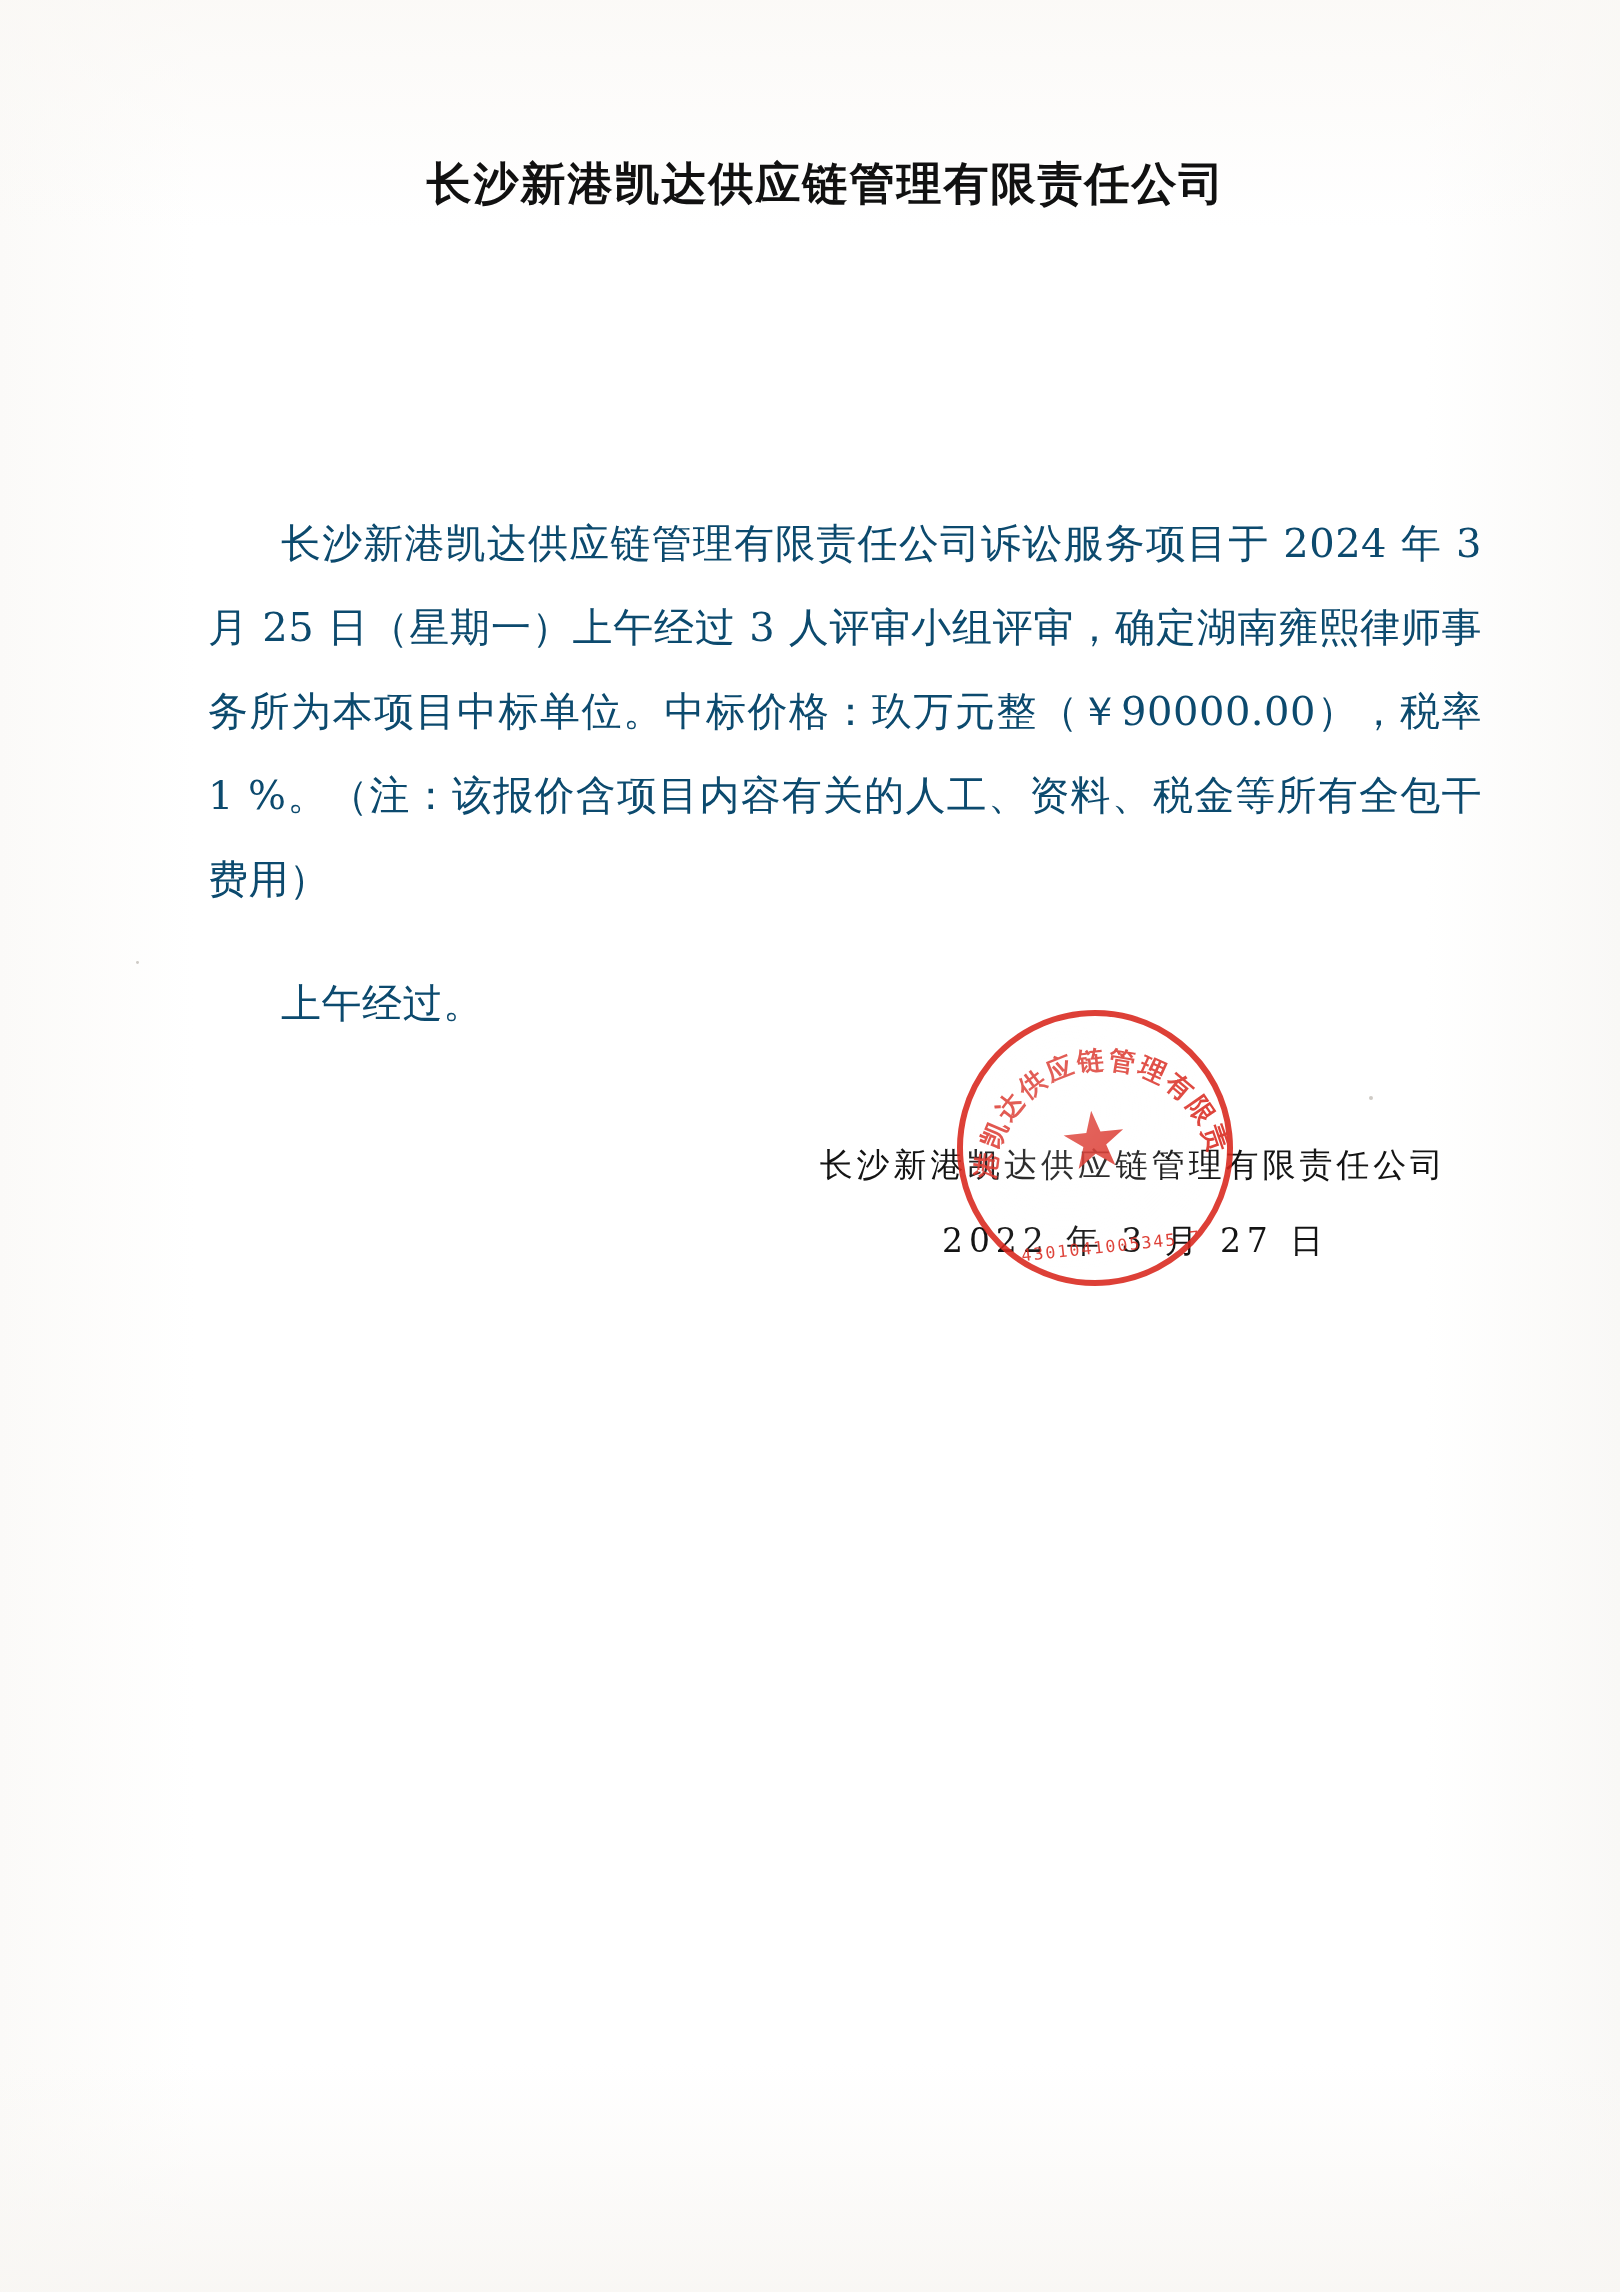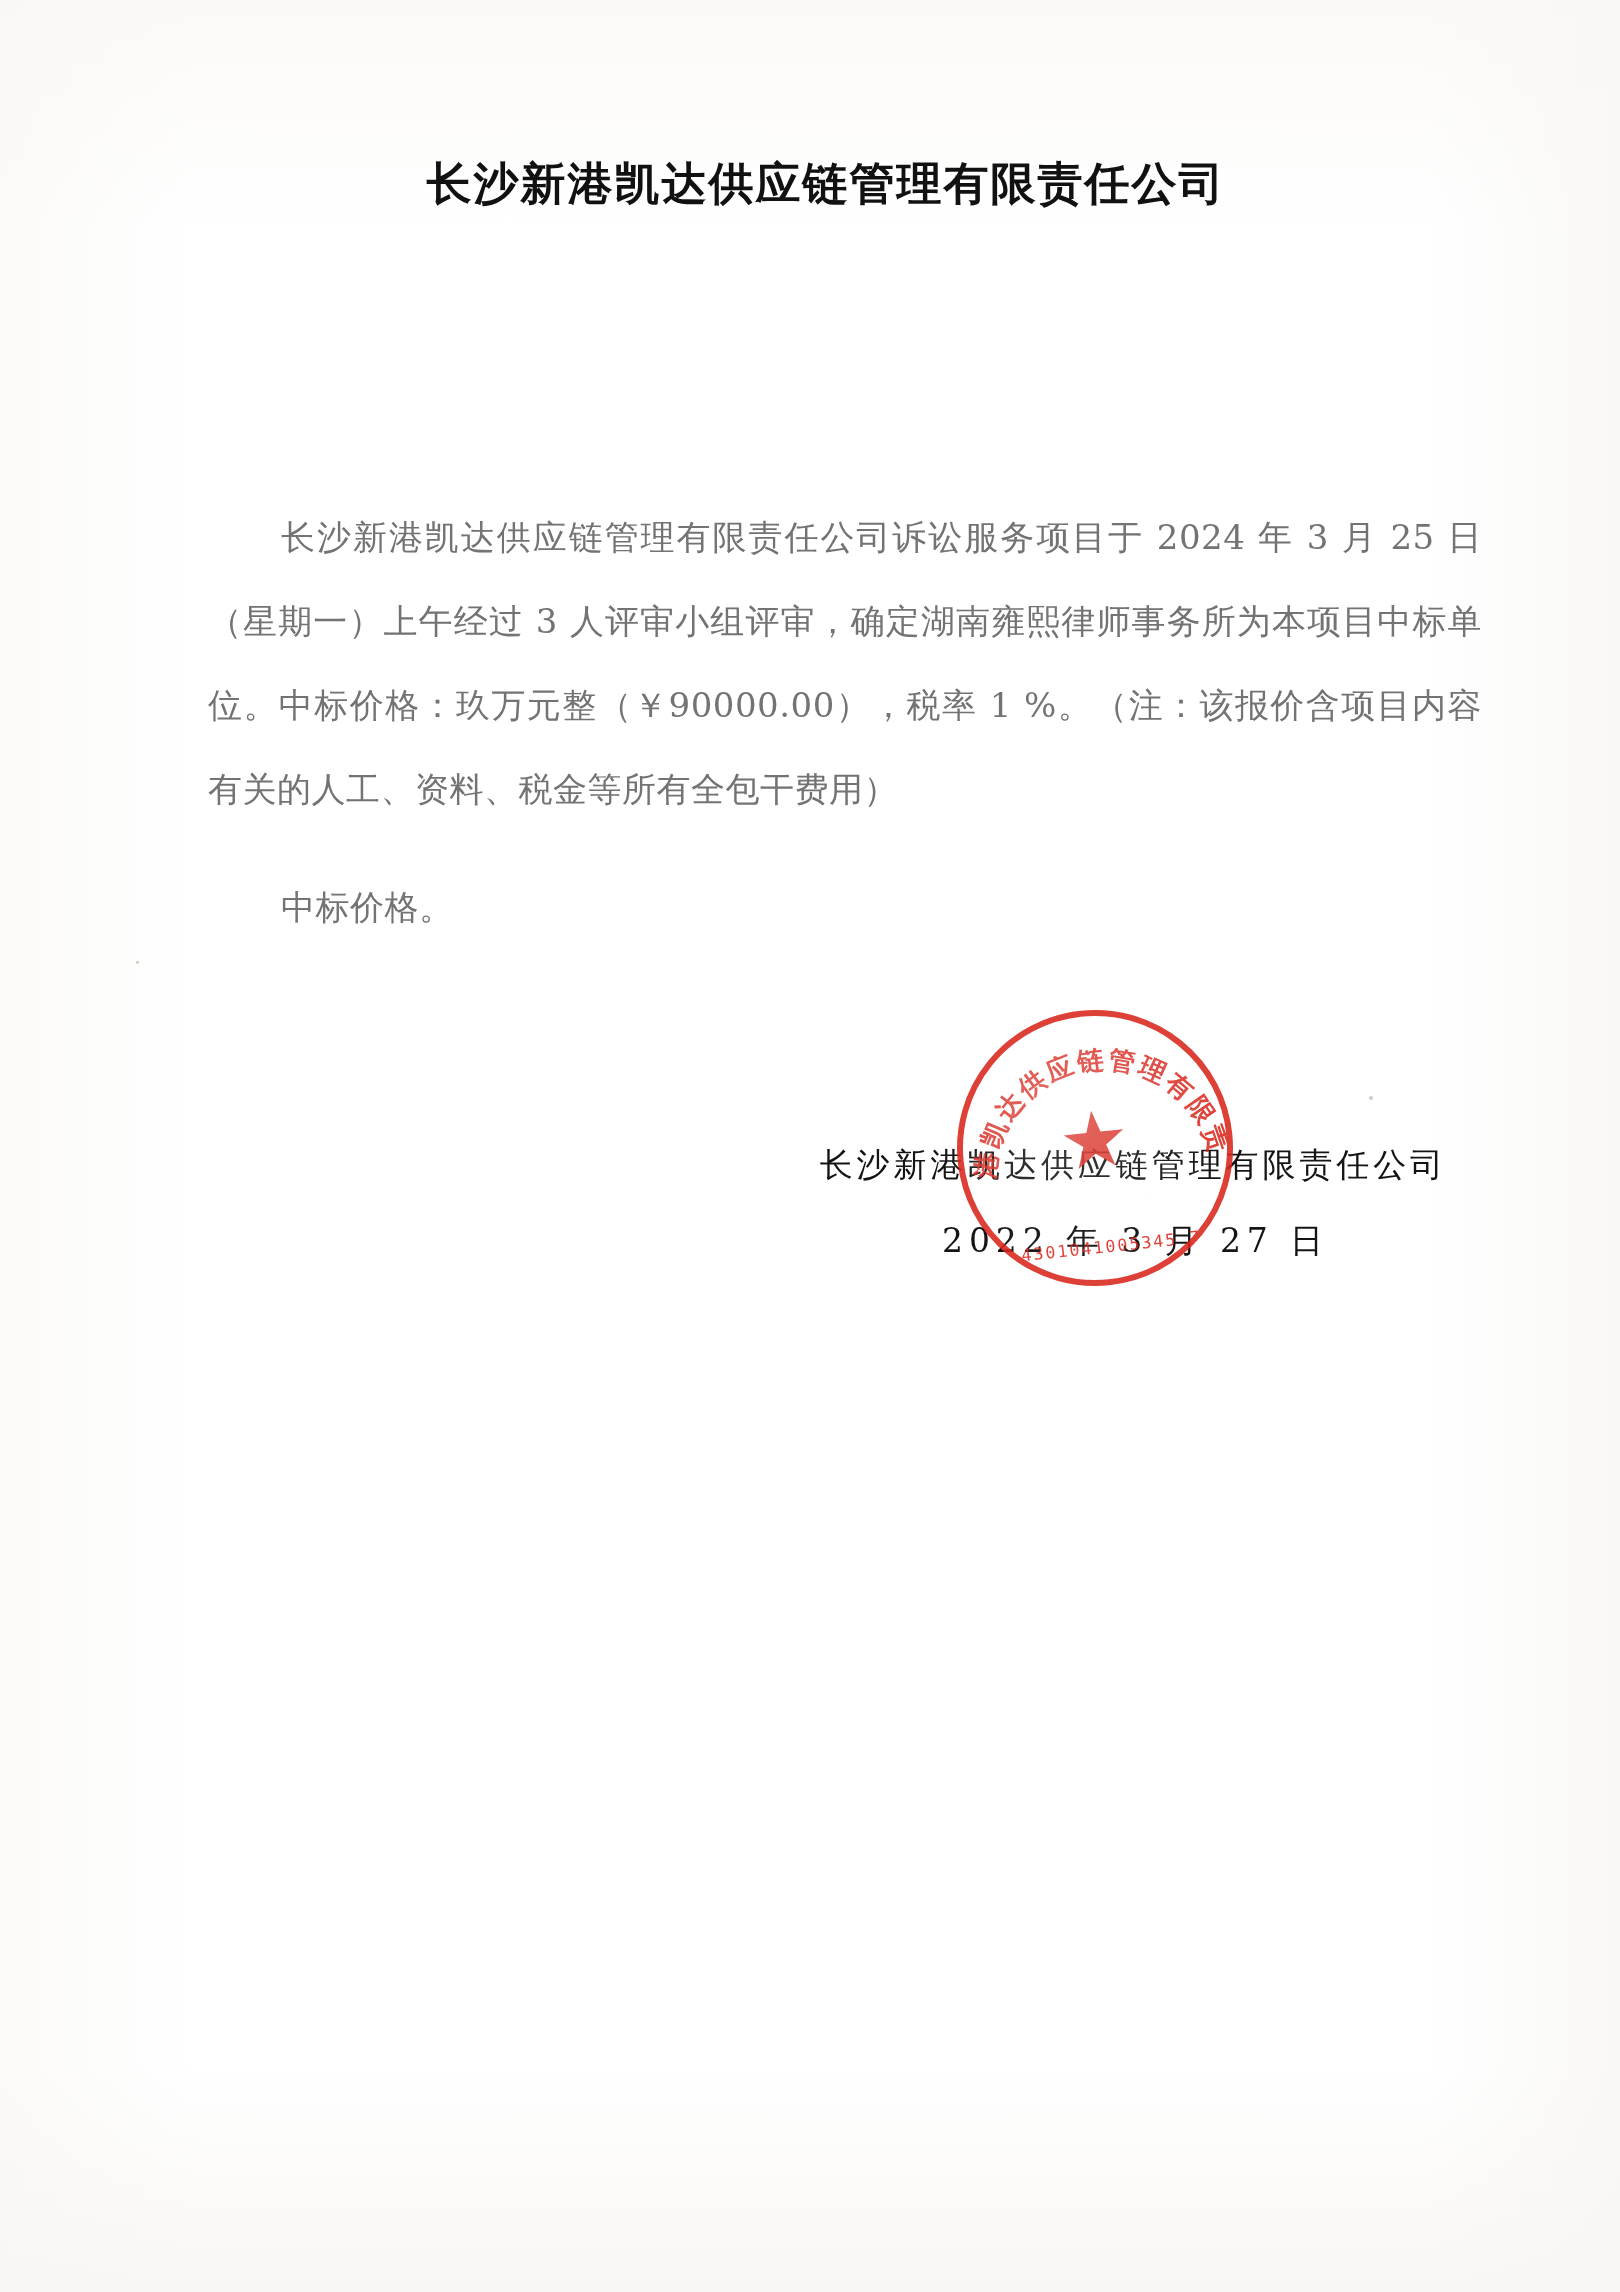"长沙新港凯达供应链管理有限责任公司诉讼服务项目于 2024 年 3 月" .para { color: #737373 -> #0c4a6e; font-size: 34px -> 40px }
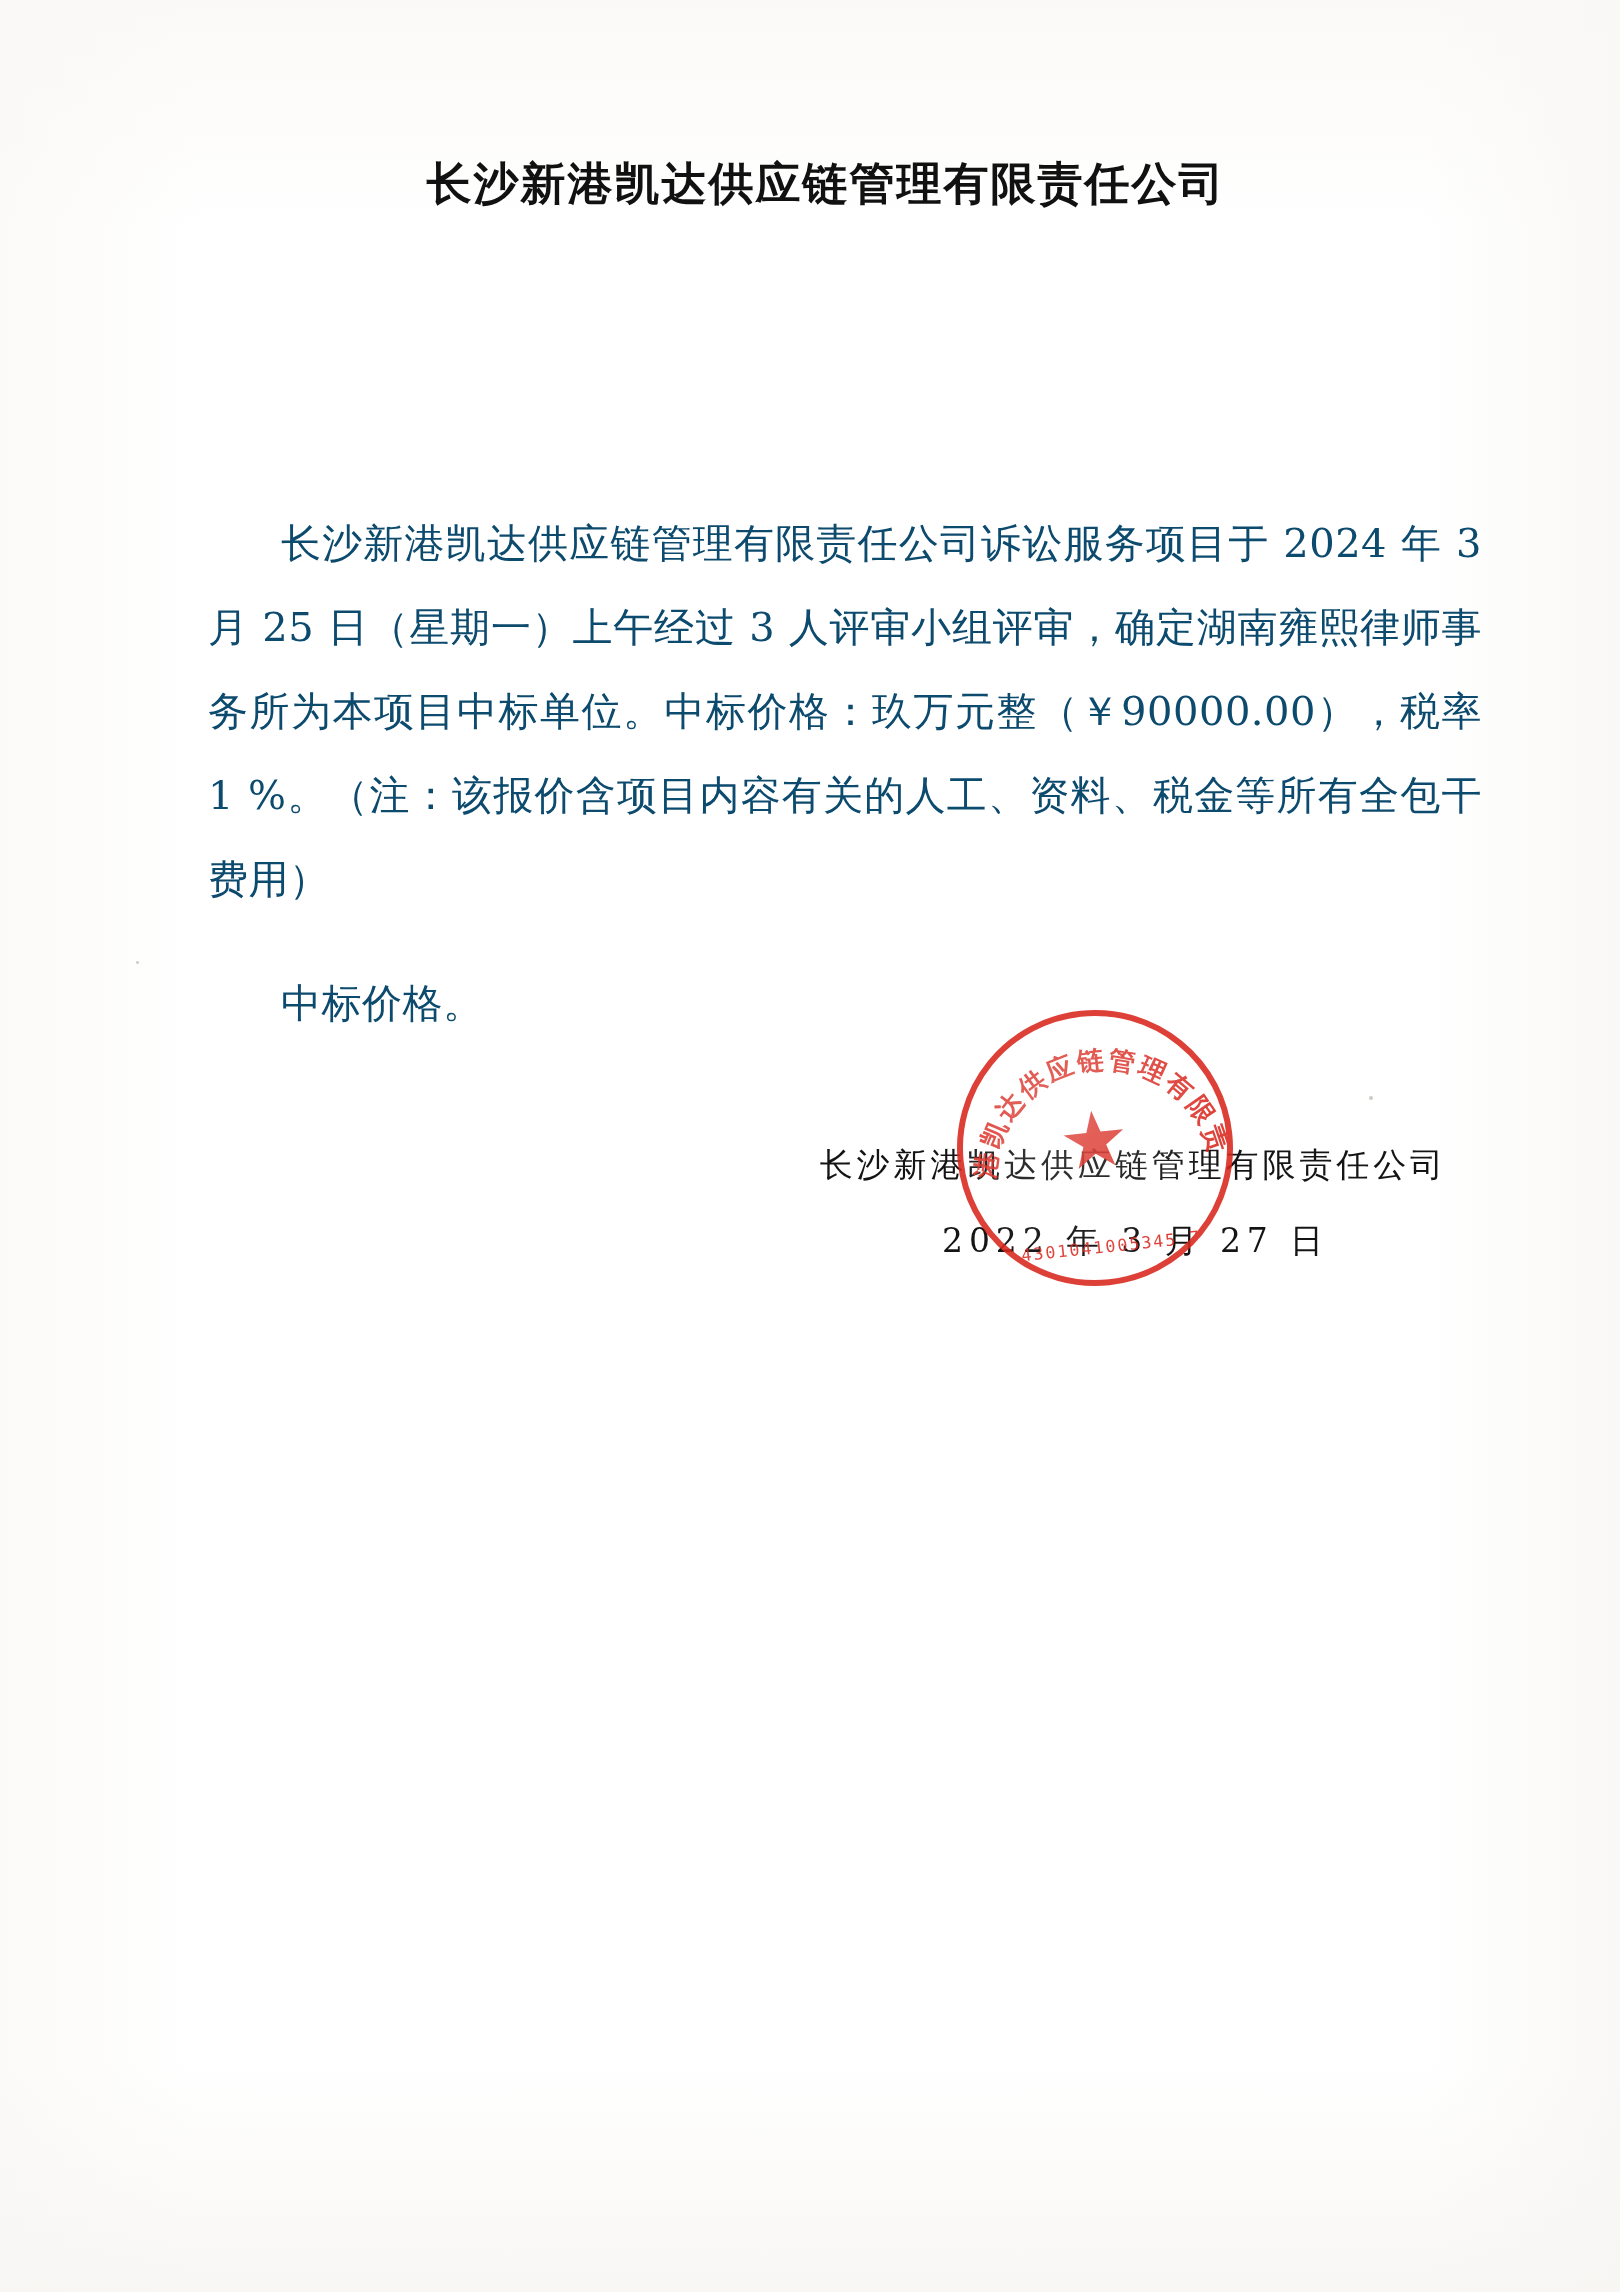"中标价格。" p.para { text: 中标价格 -> 上午经过 }
